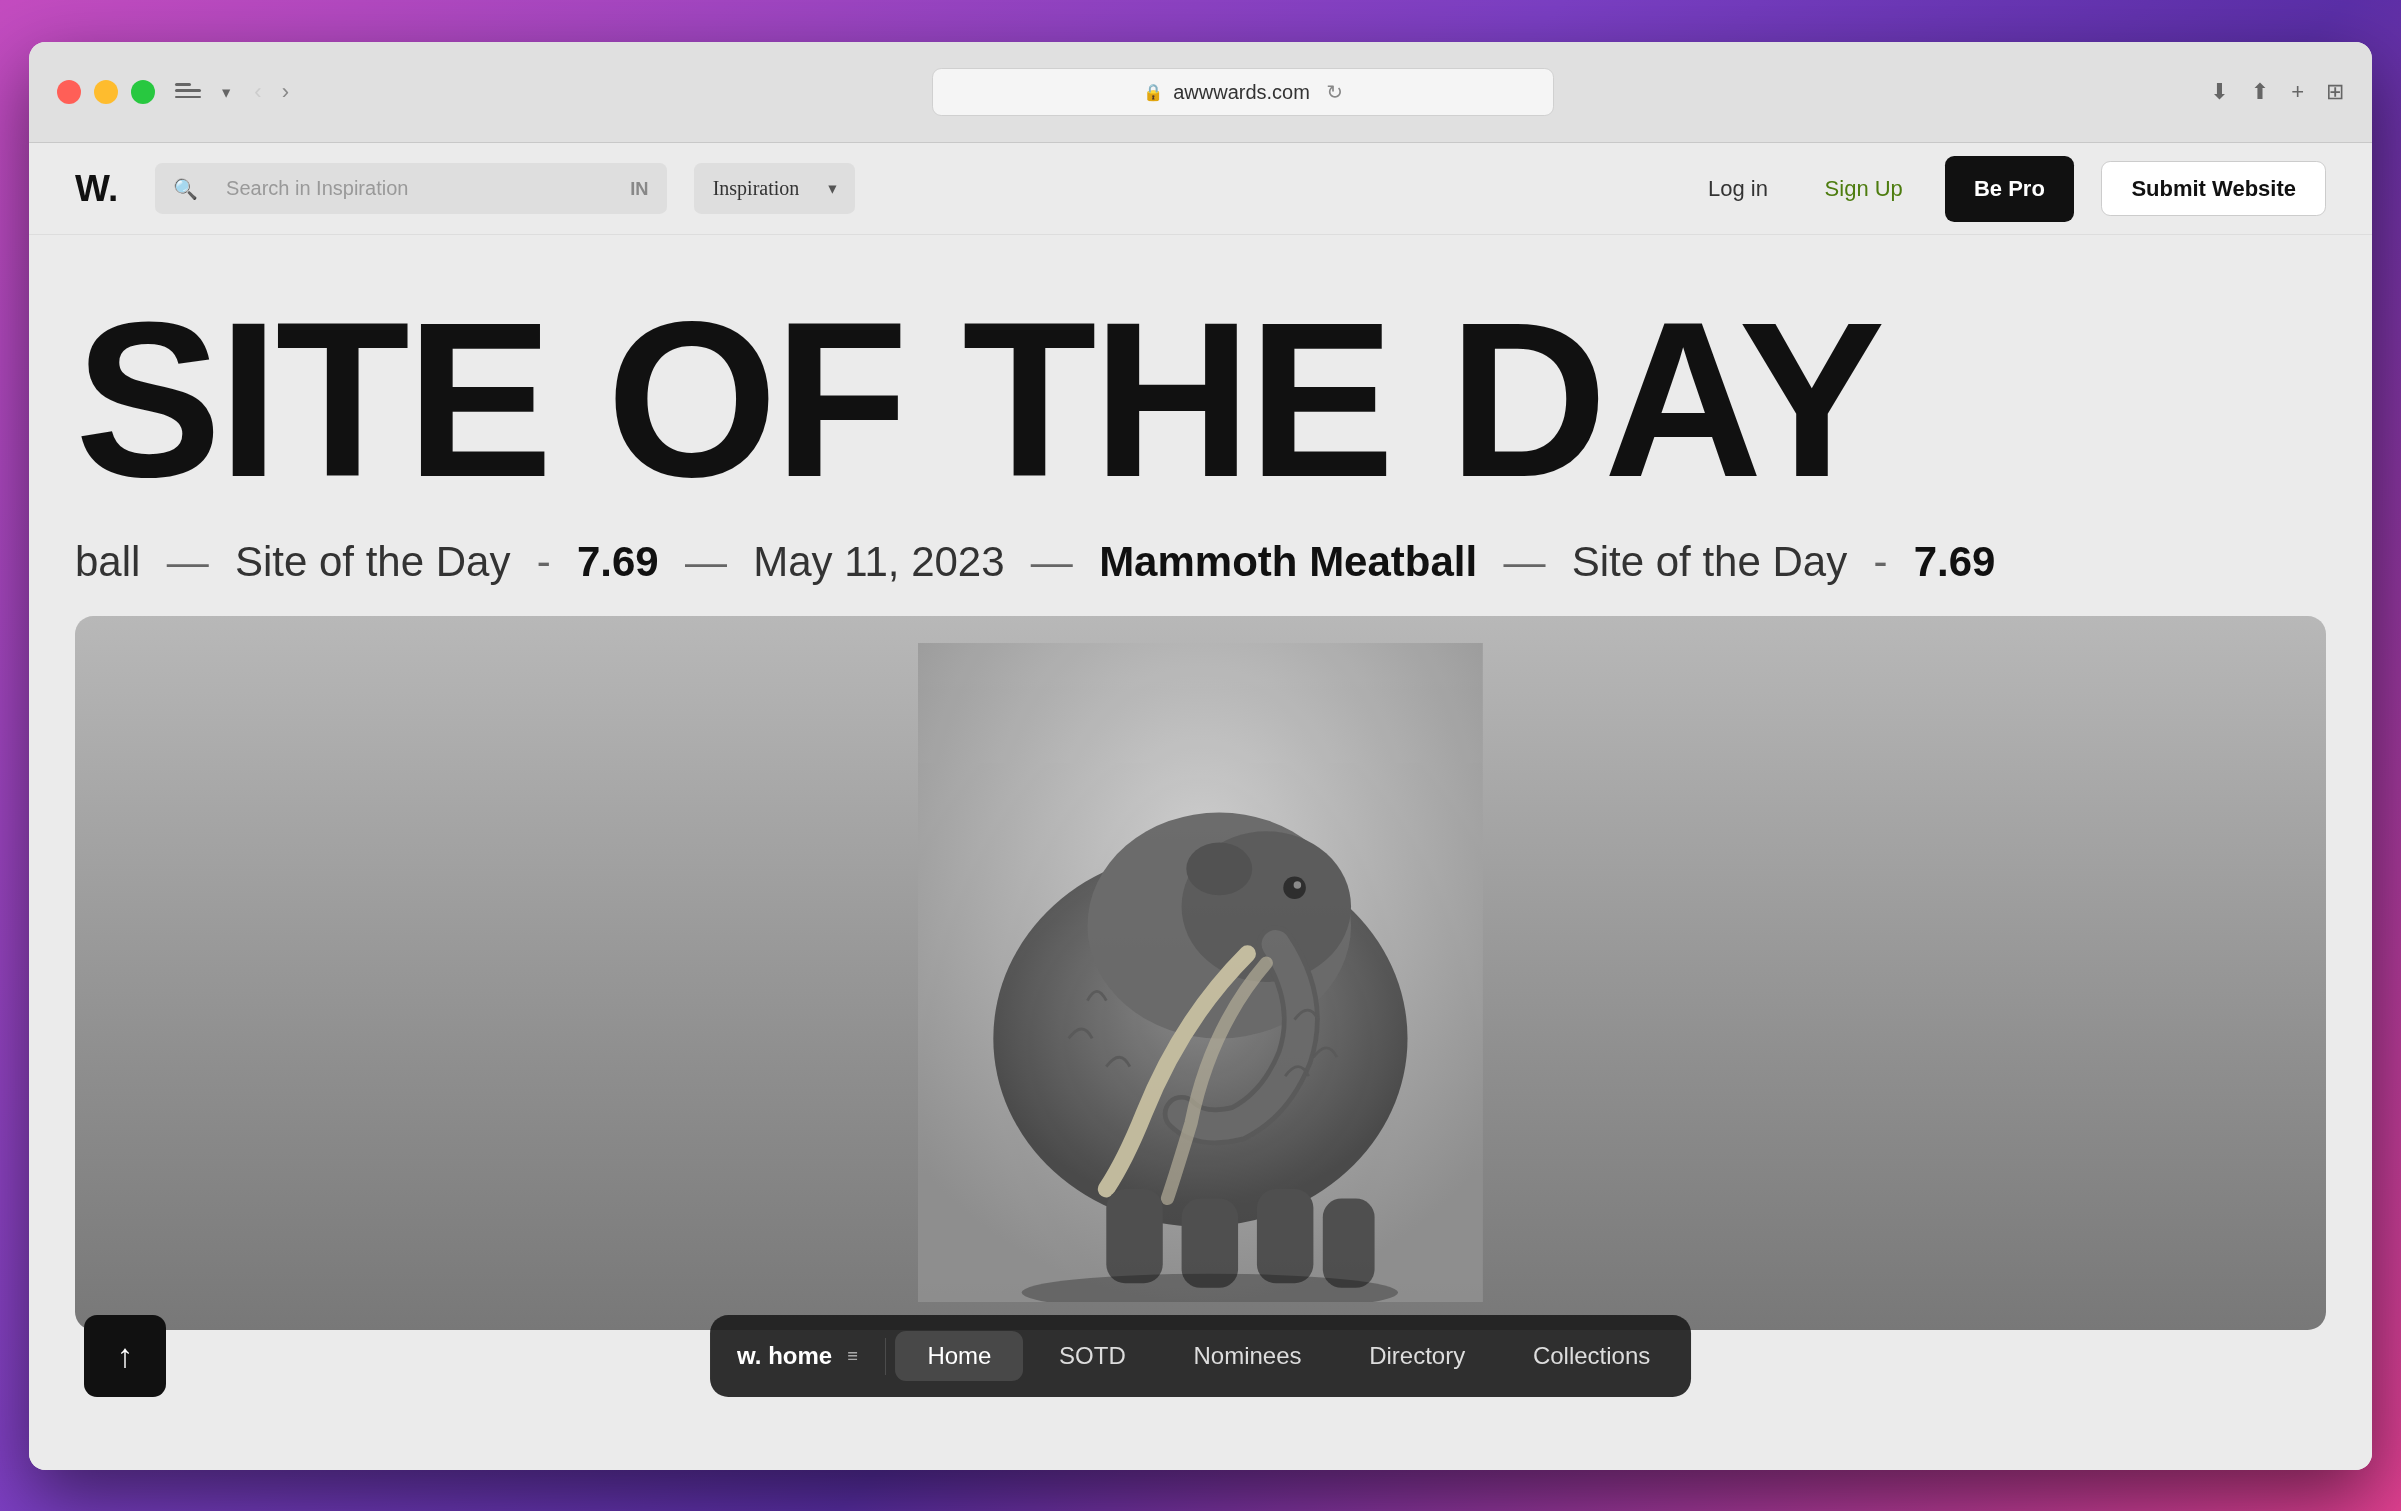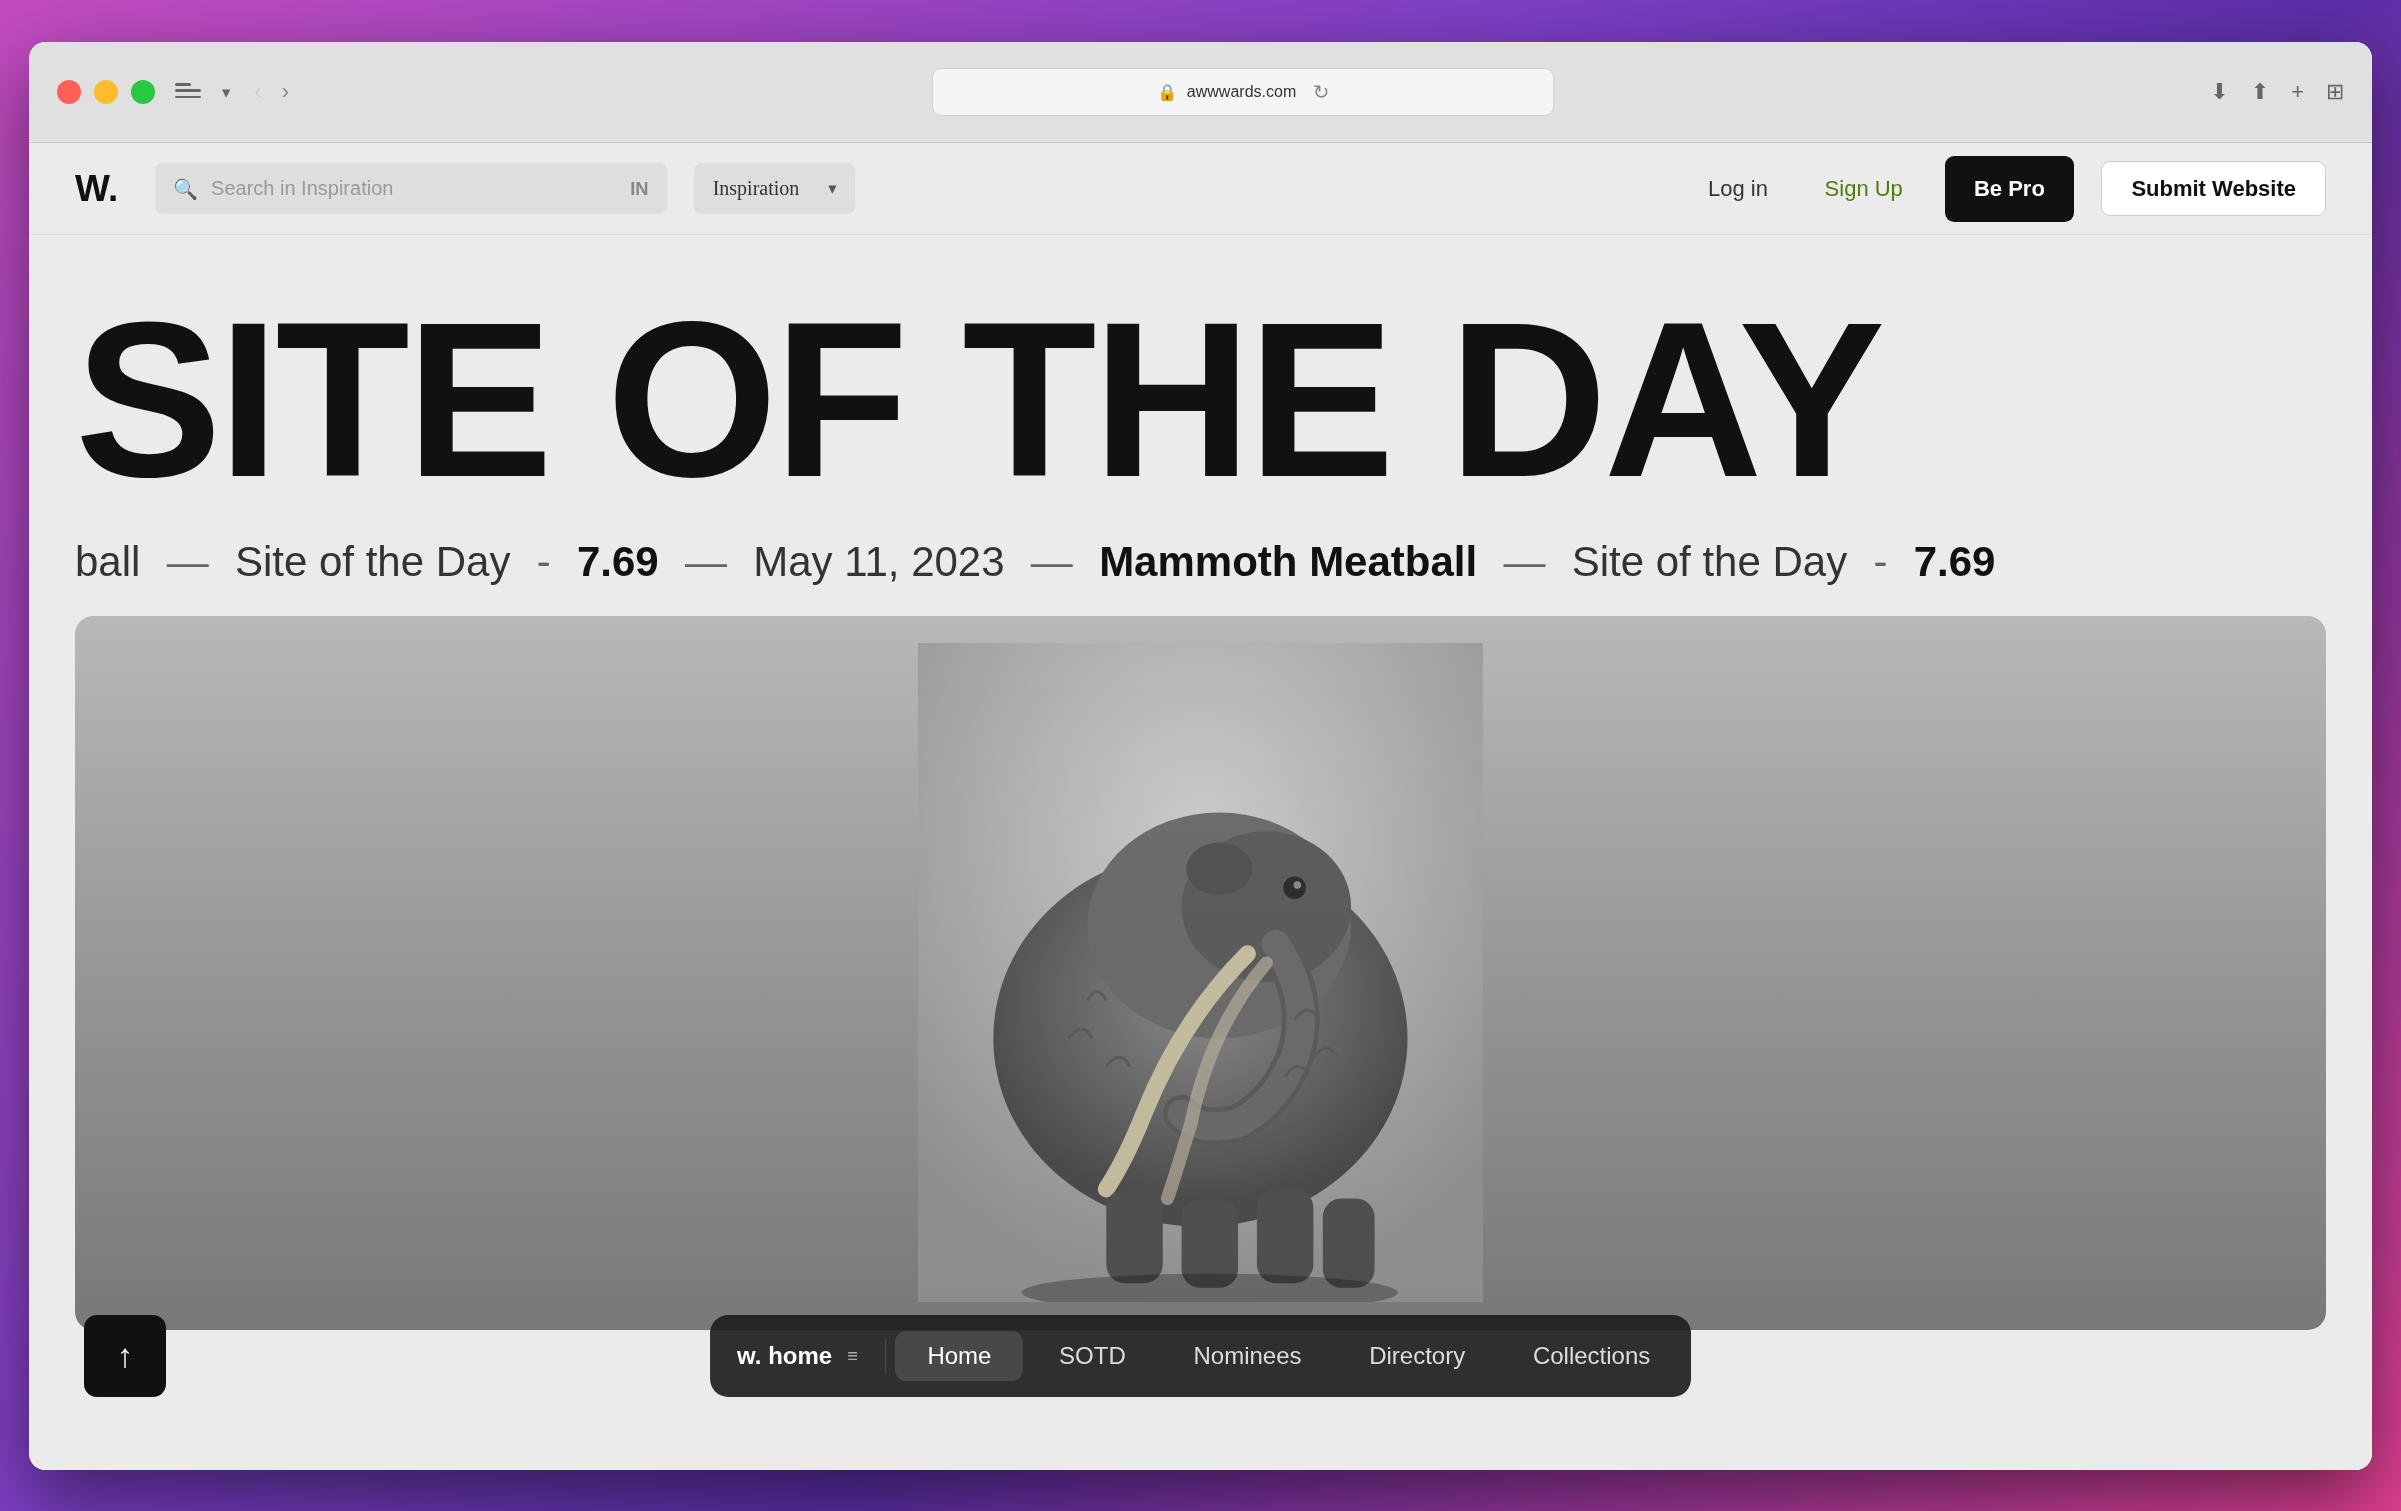"awwwards.com" .url-text { font-size: 16px -> 20px }
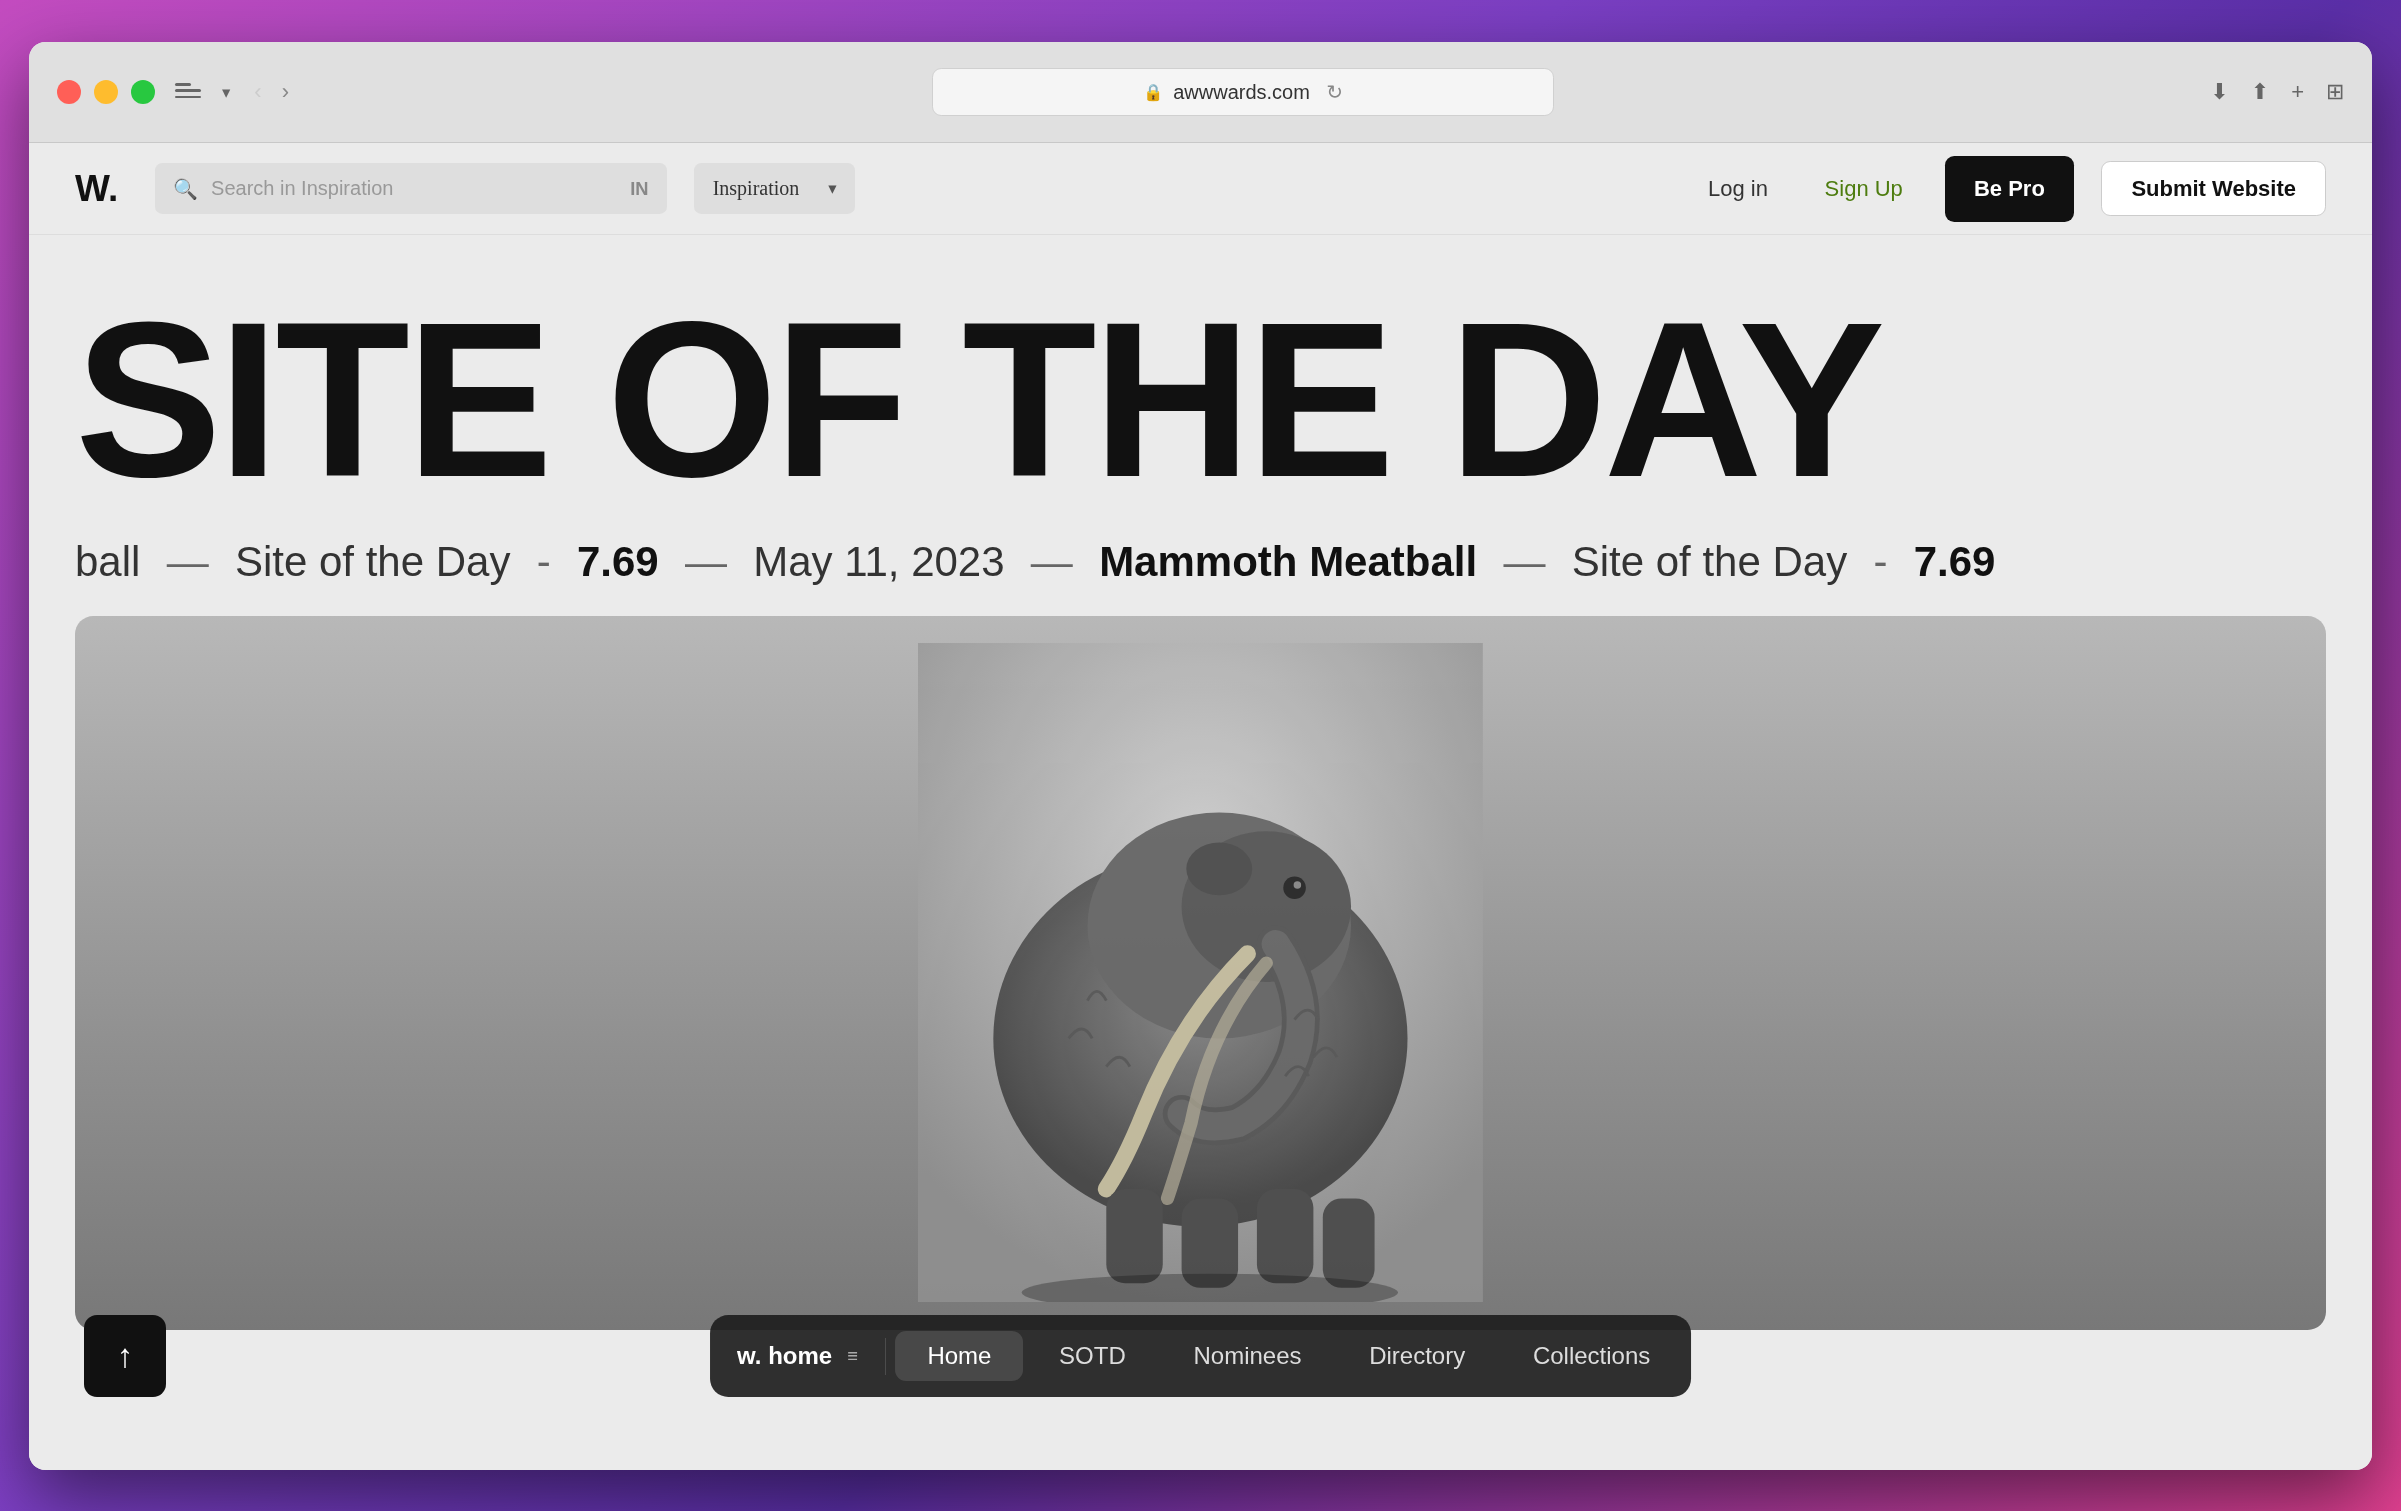"Search in Inspiration" .search-placeholder { margin-left: none -> 15px }
